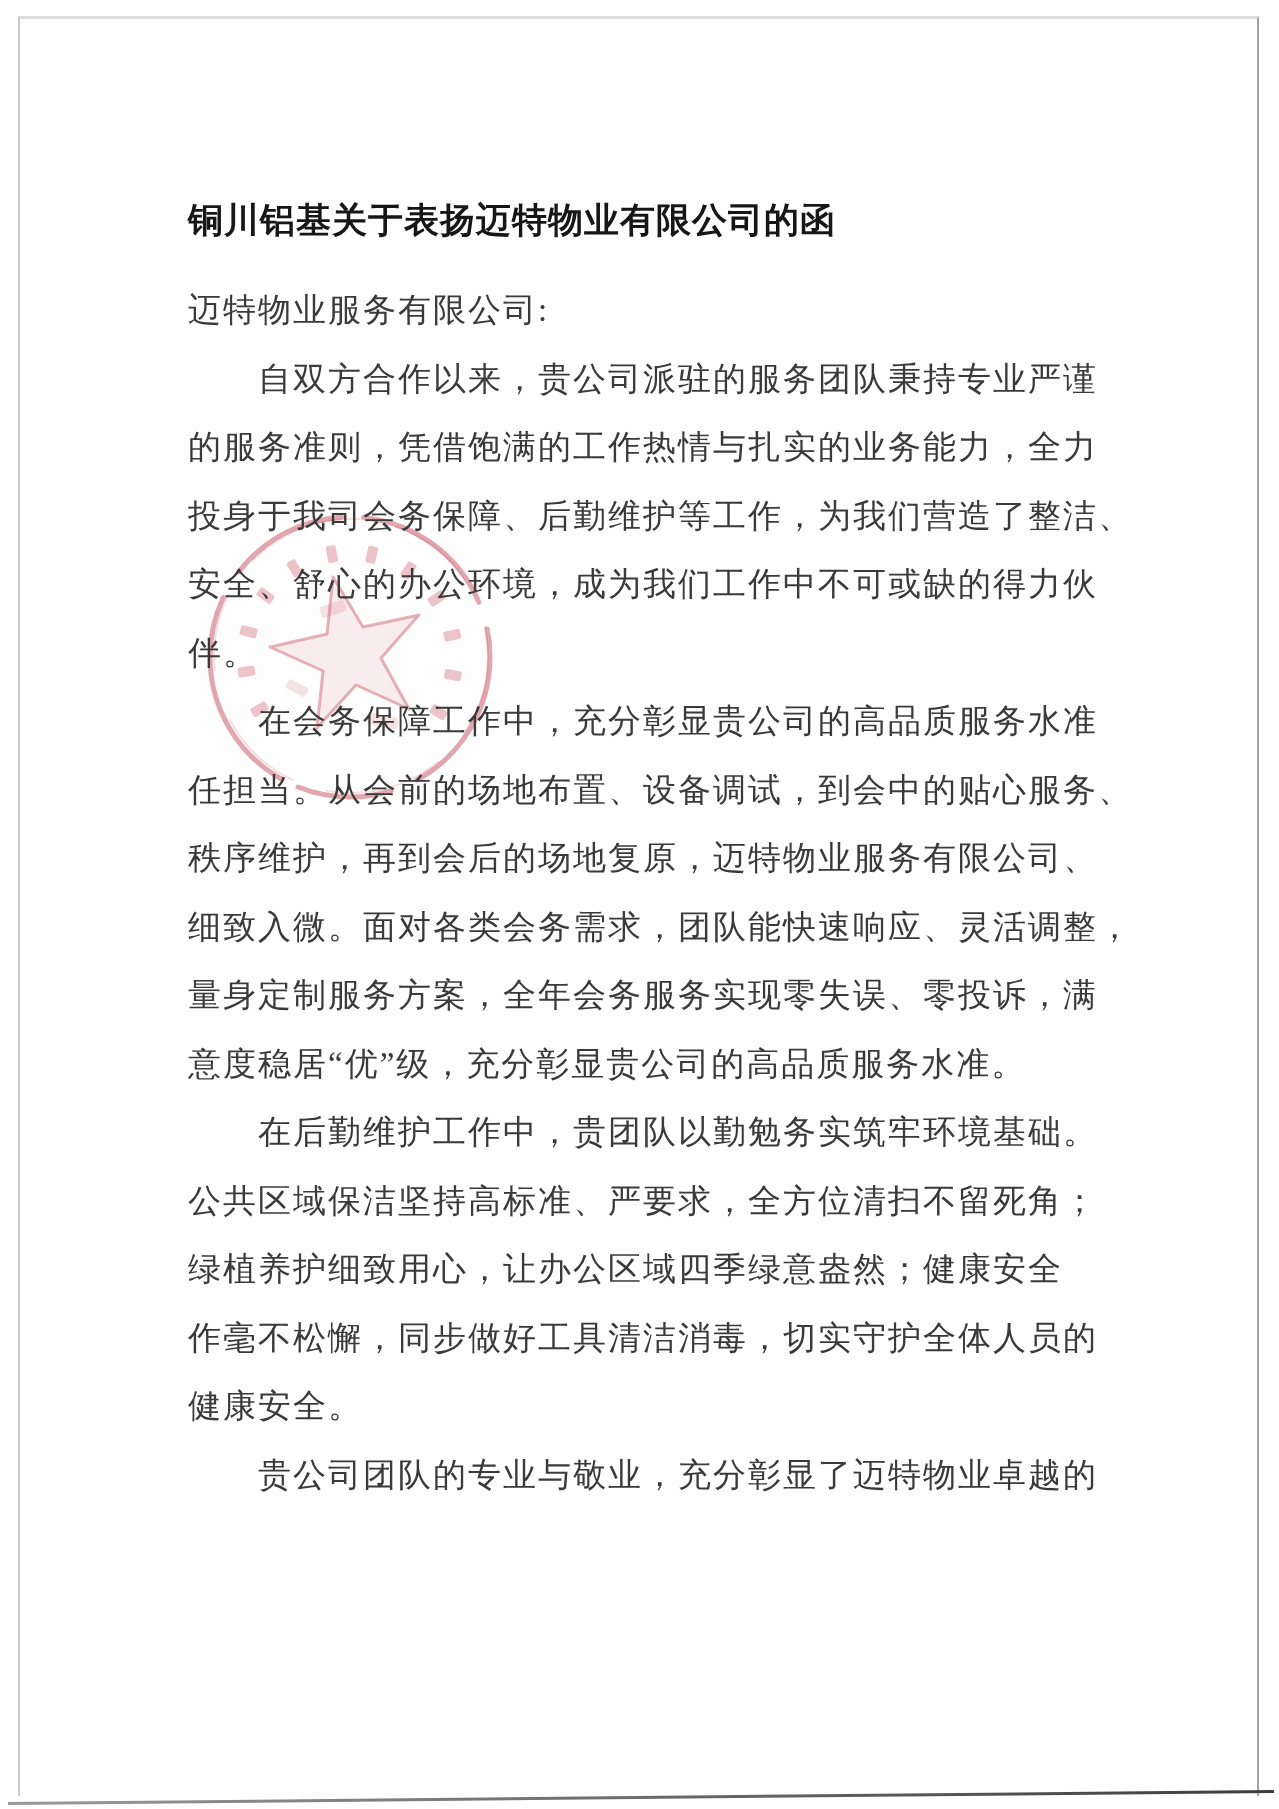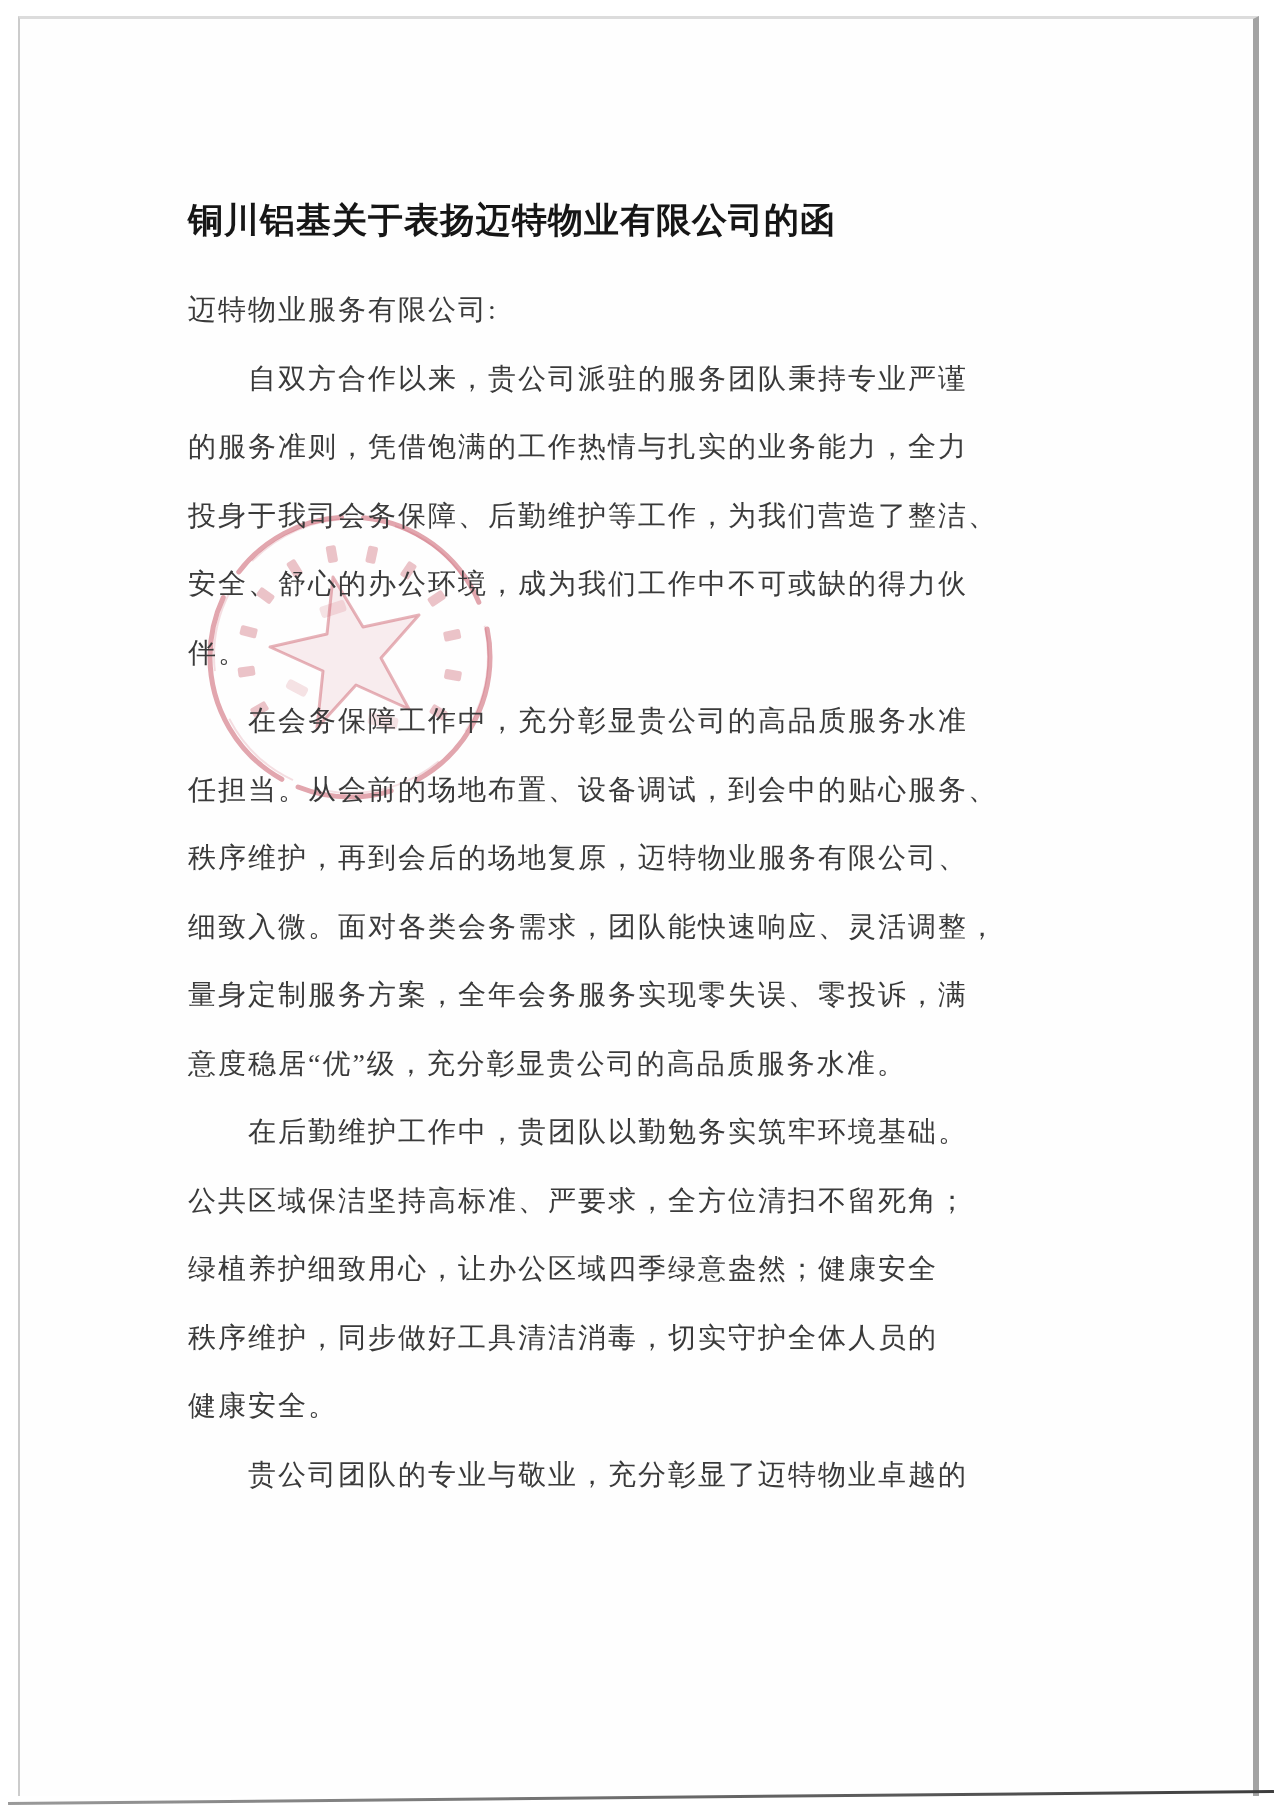"铜川铝基关于表扬迈特物业有限公司的函" .page { border-right: 6px solid #a3a3a3 -> 2px solid #a3a3a3 }
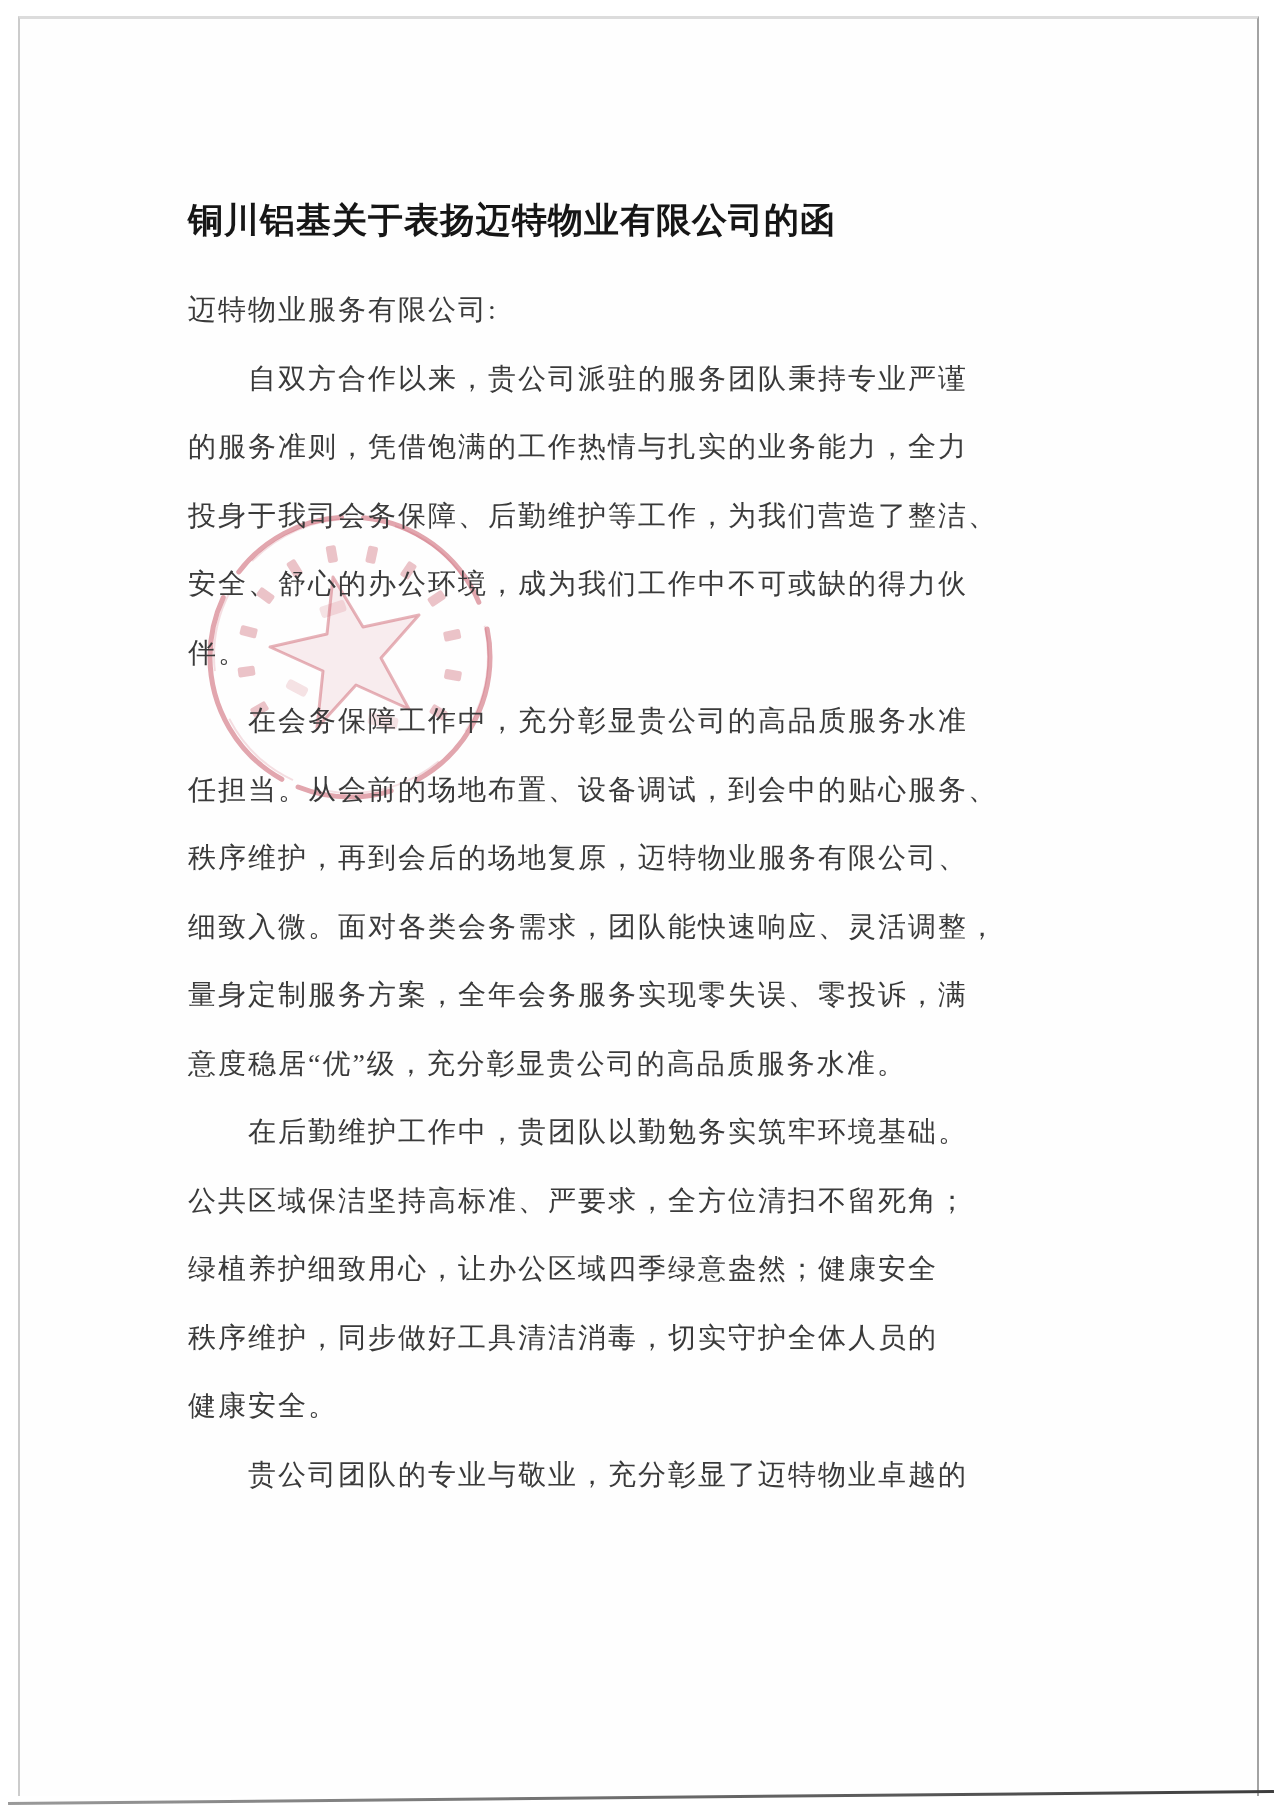"迈特物业服务有限公司:" .letter-body { font-size: 28px -> 33px }
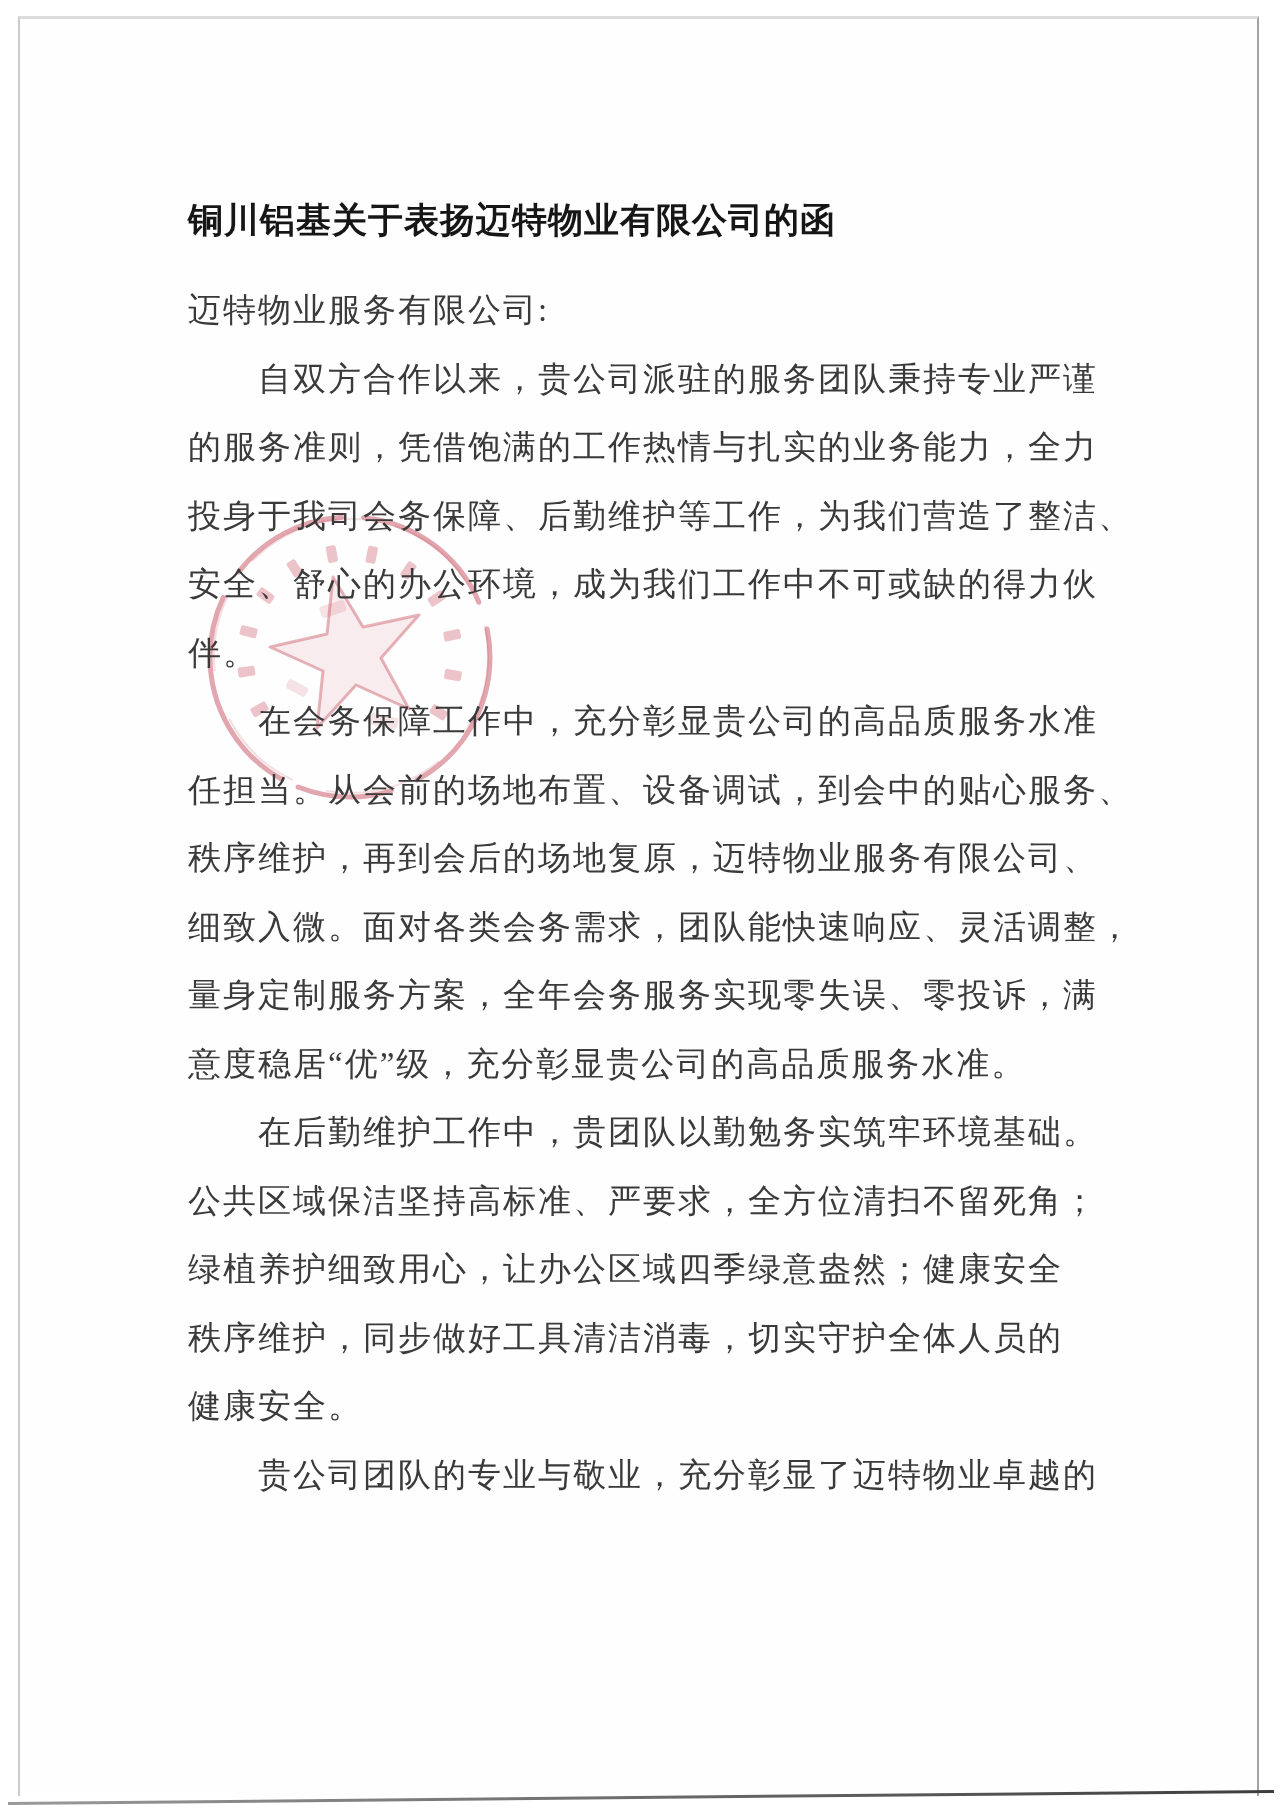"秩序维护，同步做好工具清洁消毒，切实守护全体人员的" div.line { text: 秩序维护 -> 作毫不松懈 }
